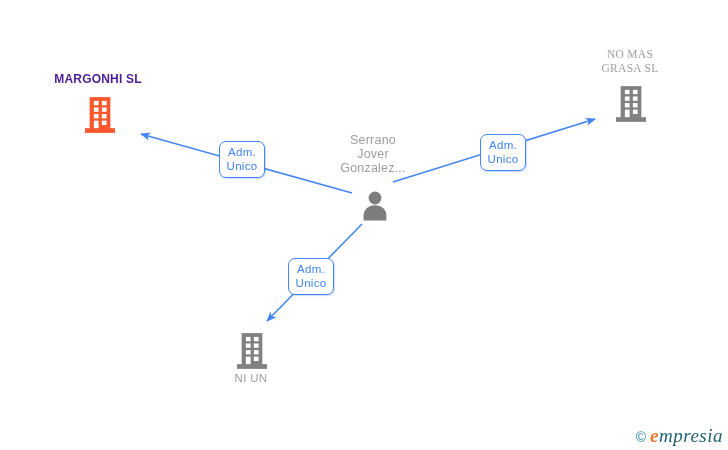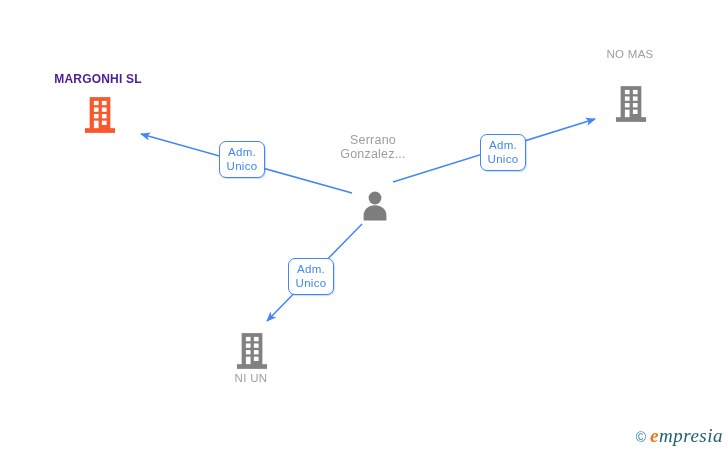"NO MAS" .lbl-nomas { font-family: none -> Liberation Serif, serif }
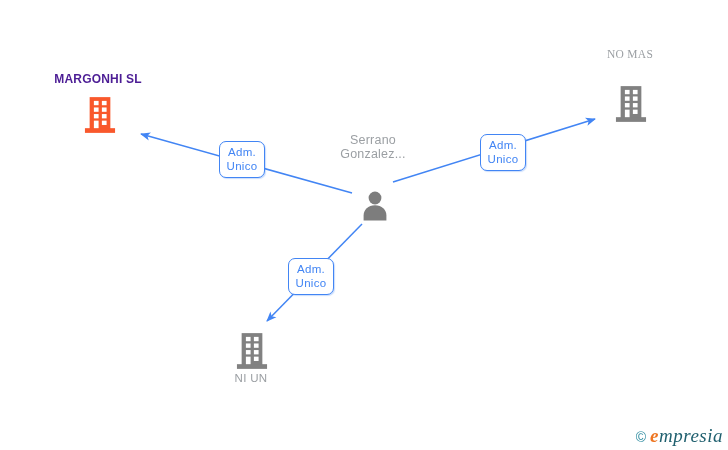"GRASA SL" div { html: none -> <div>GRASA SL</div> }
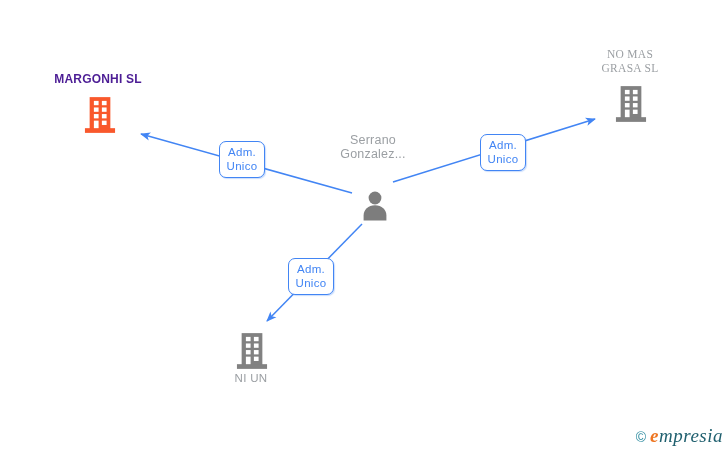"Jover" div { html: none -> <div>Jover</div> }
